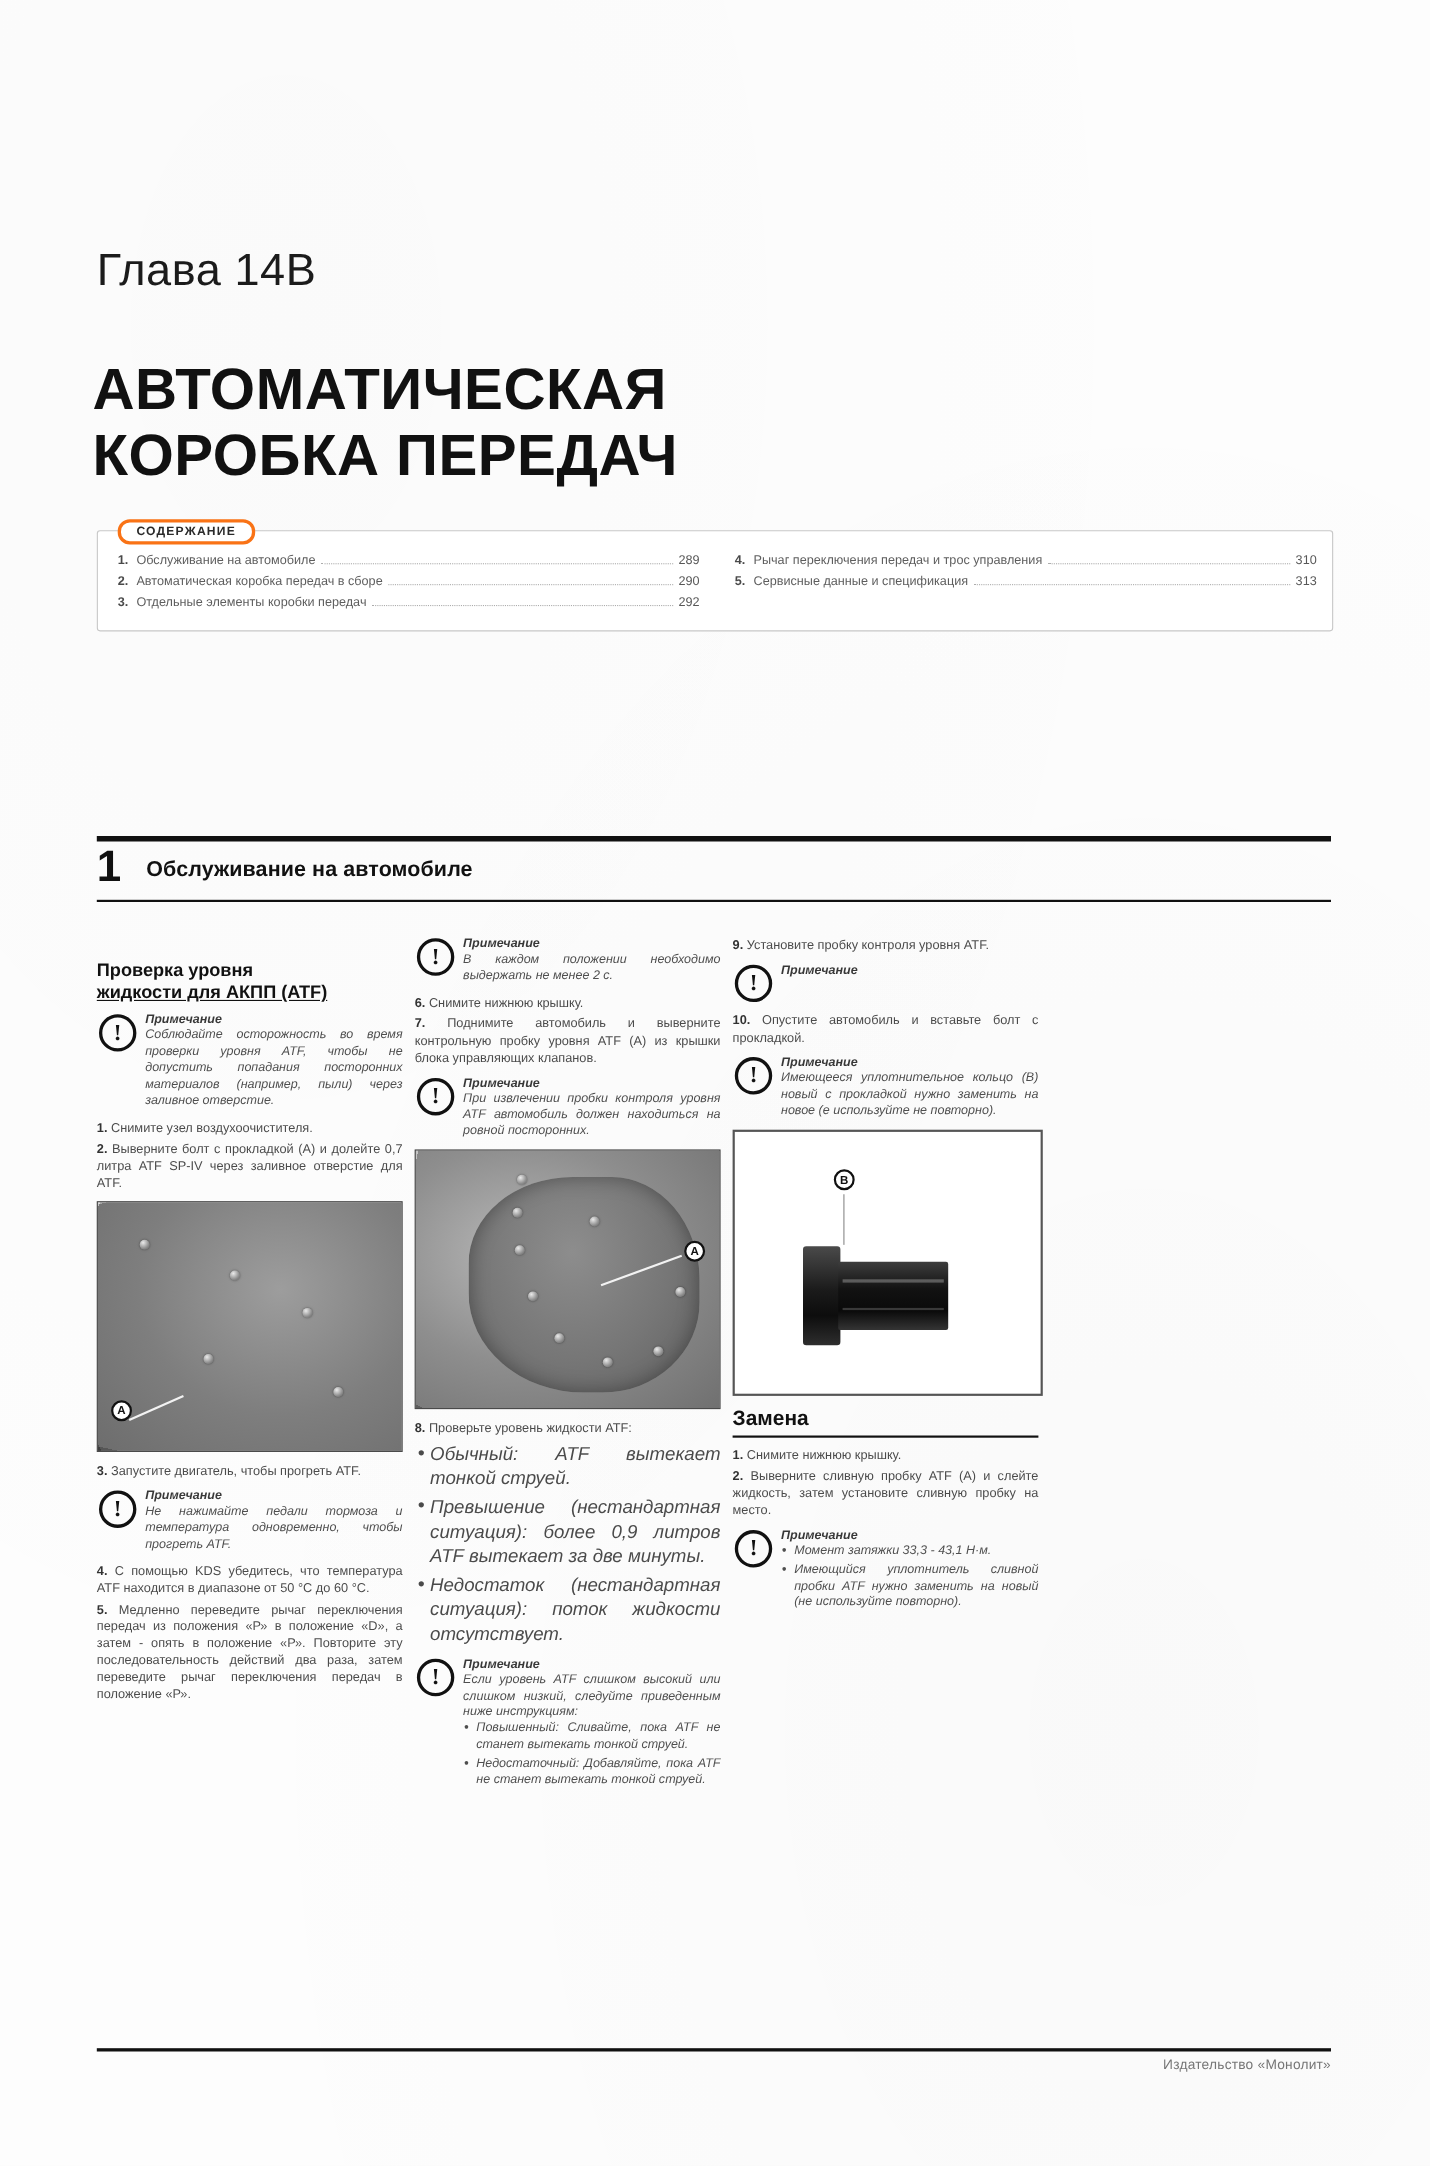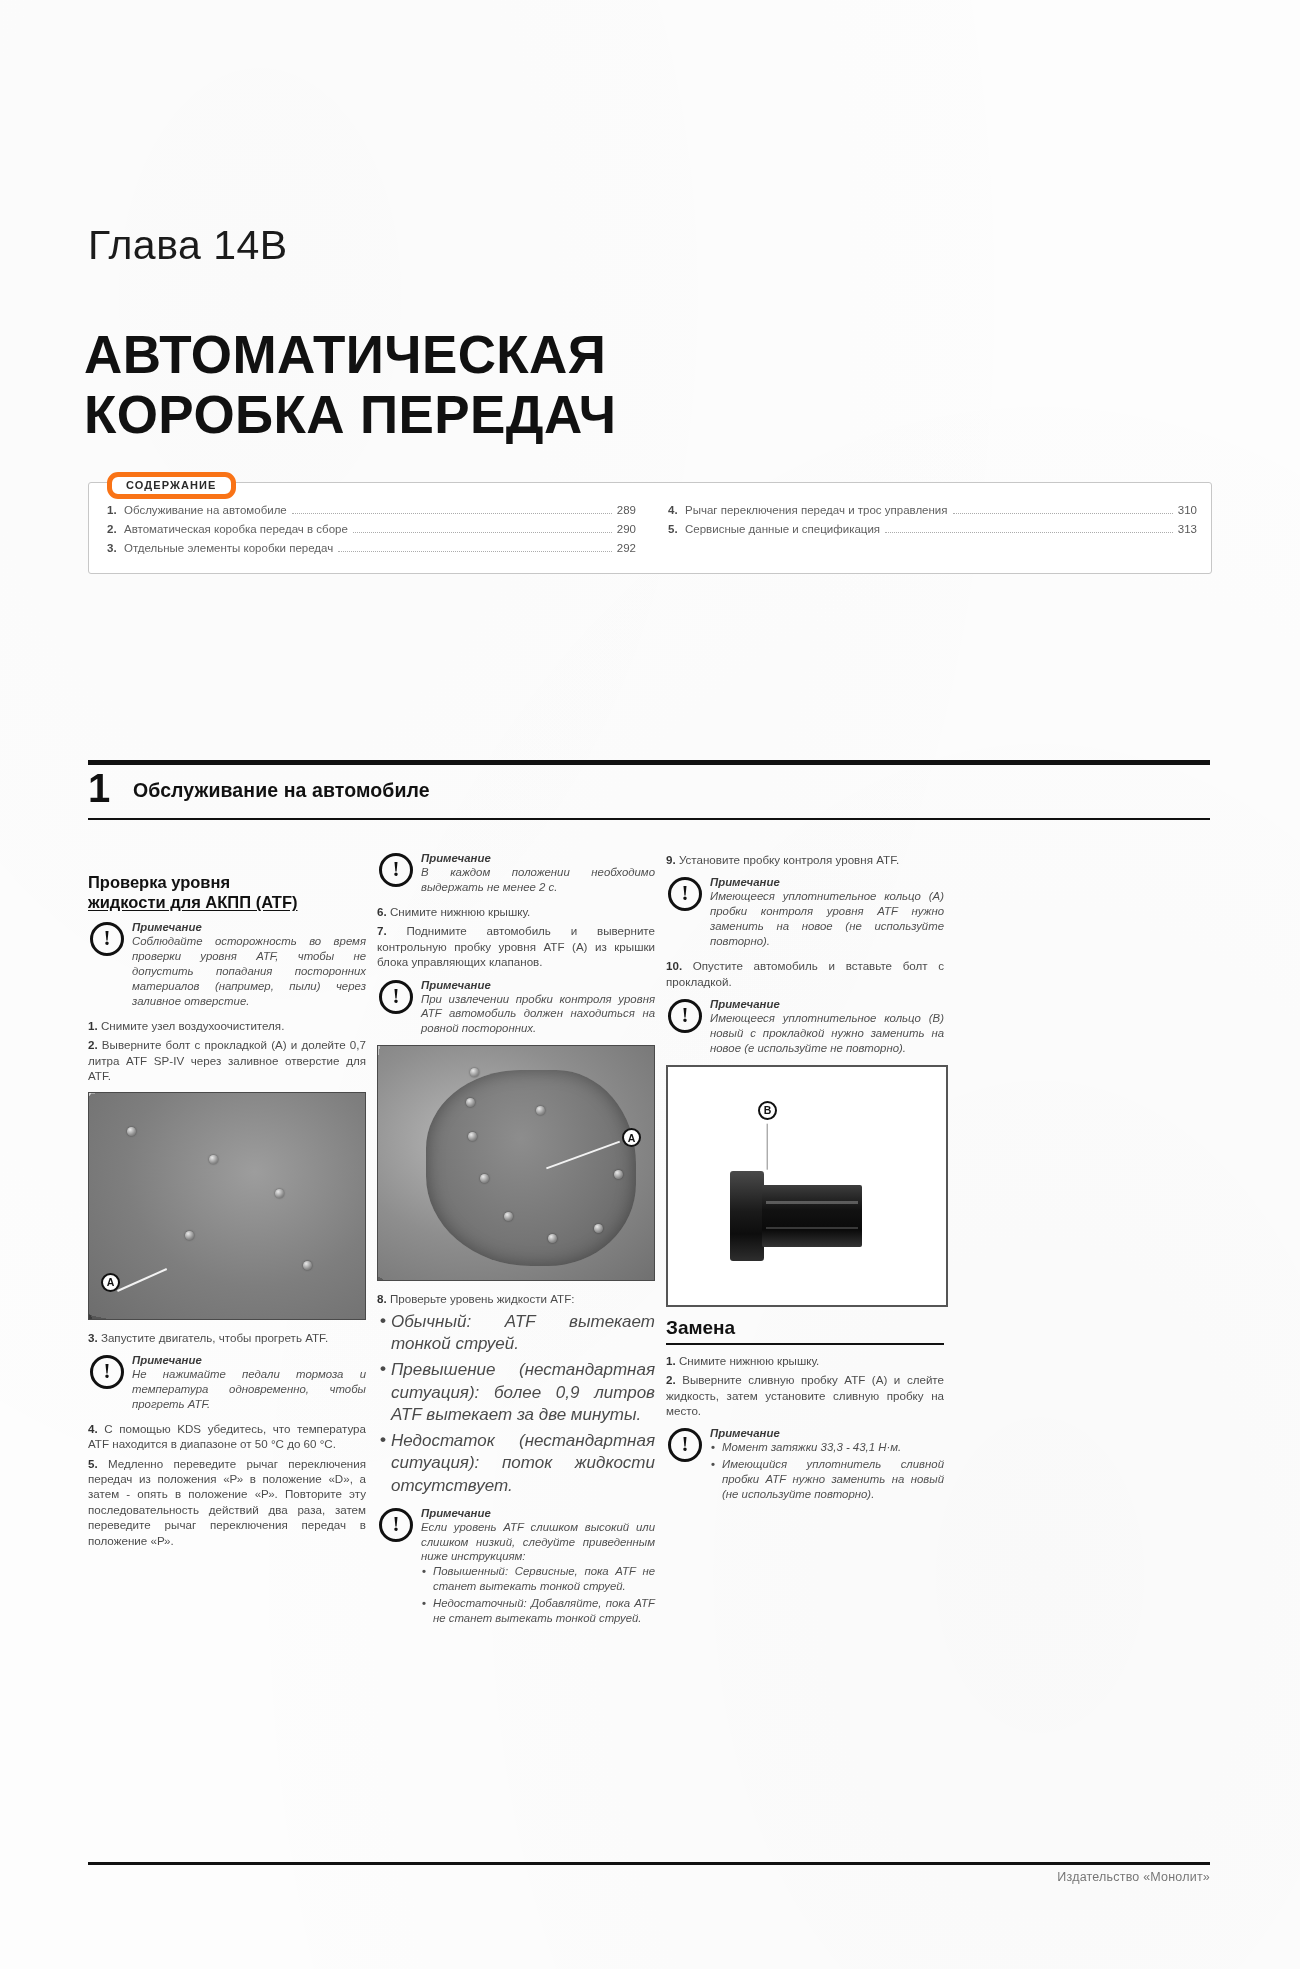"СОДЕРЖАНИЕ" .toc-badge { border: 5px solid #f97316 -> 3px solid #f97316 }
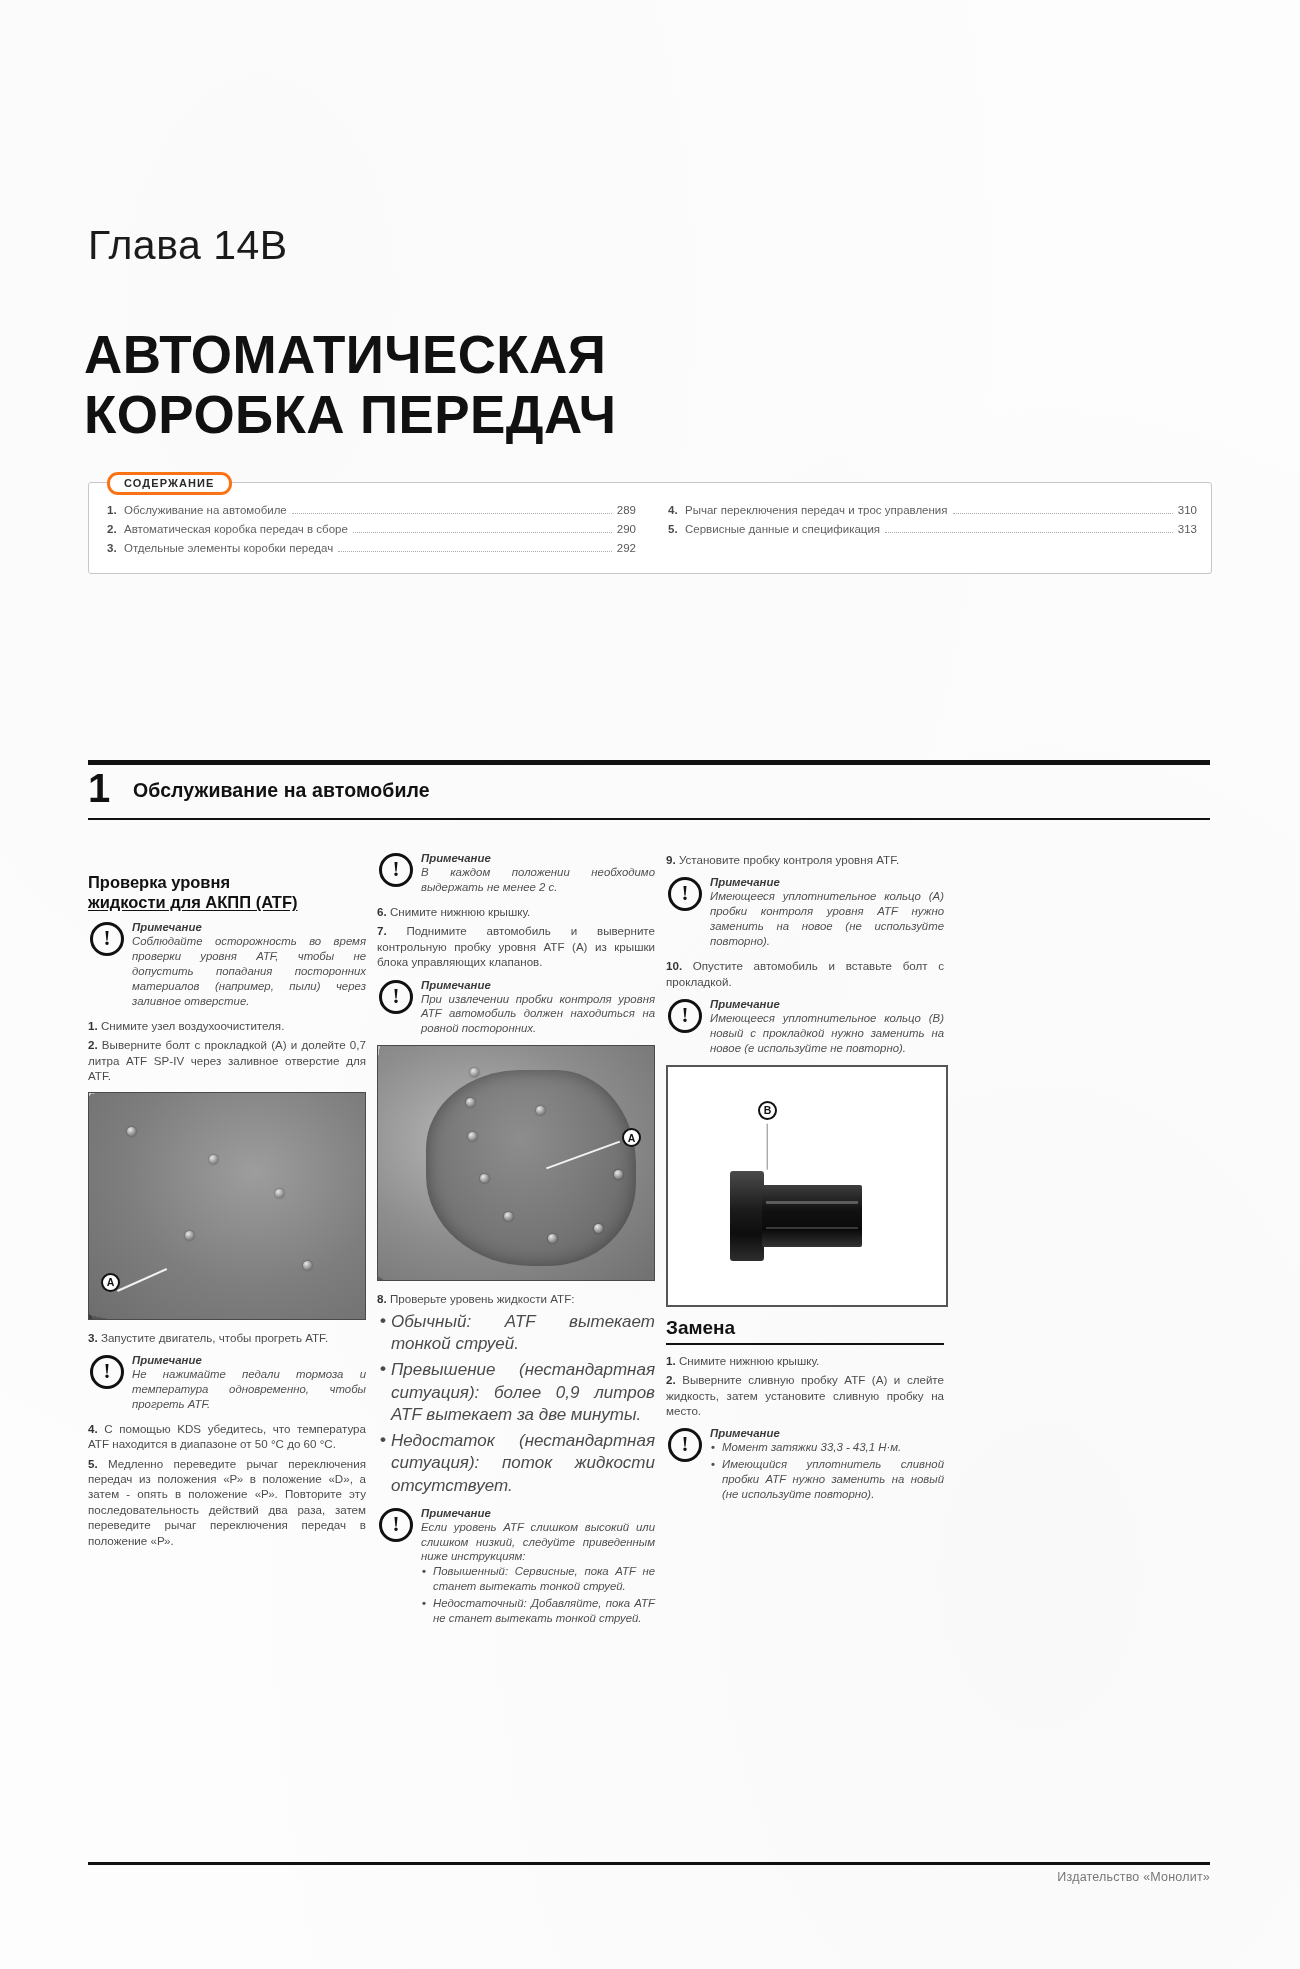"Имеющееся уплотнительное кольцо (A)" p.note-txt { html: <p>Имеющееся уплотнительное кольцо (A) пробки контроля уровня ATF нужно заменить на новое (не используйте повторно).</p> -> none }
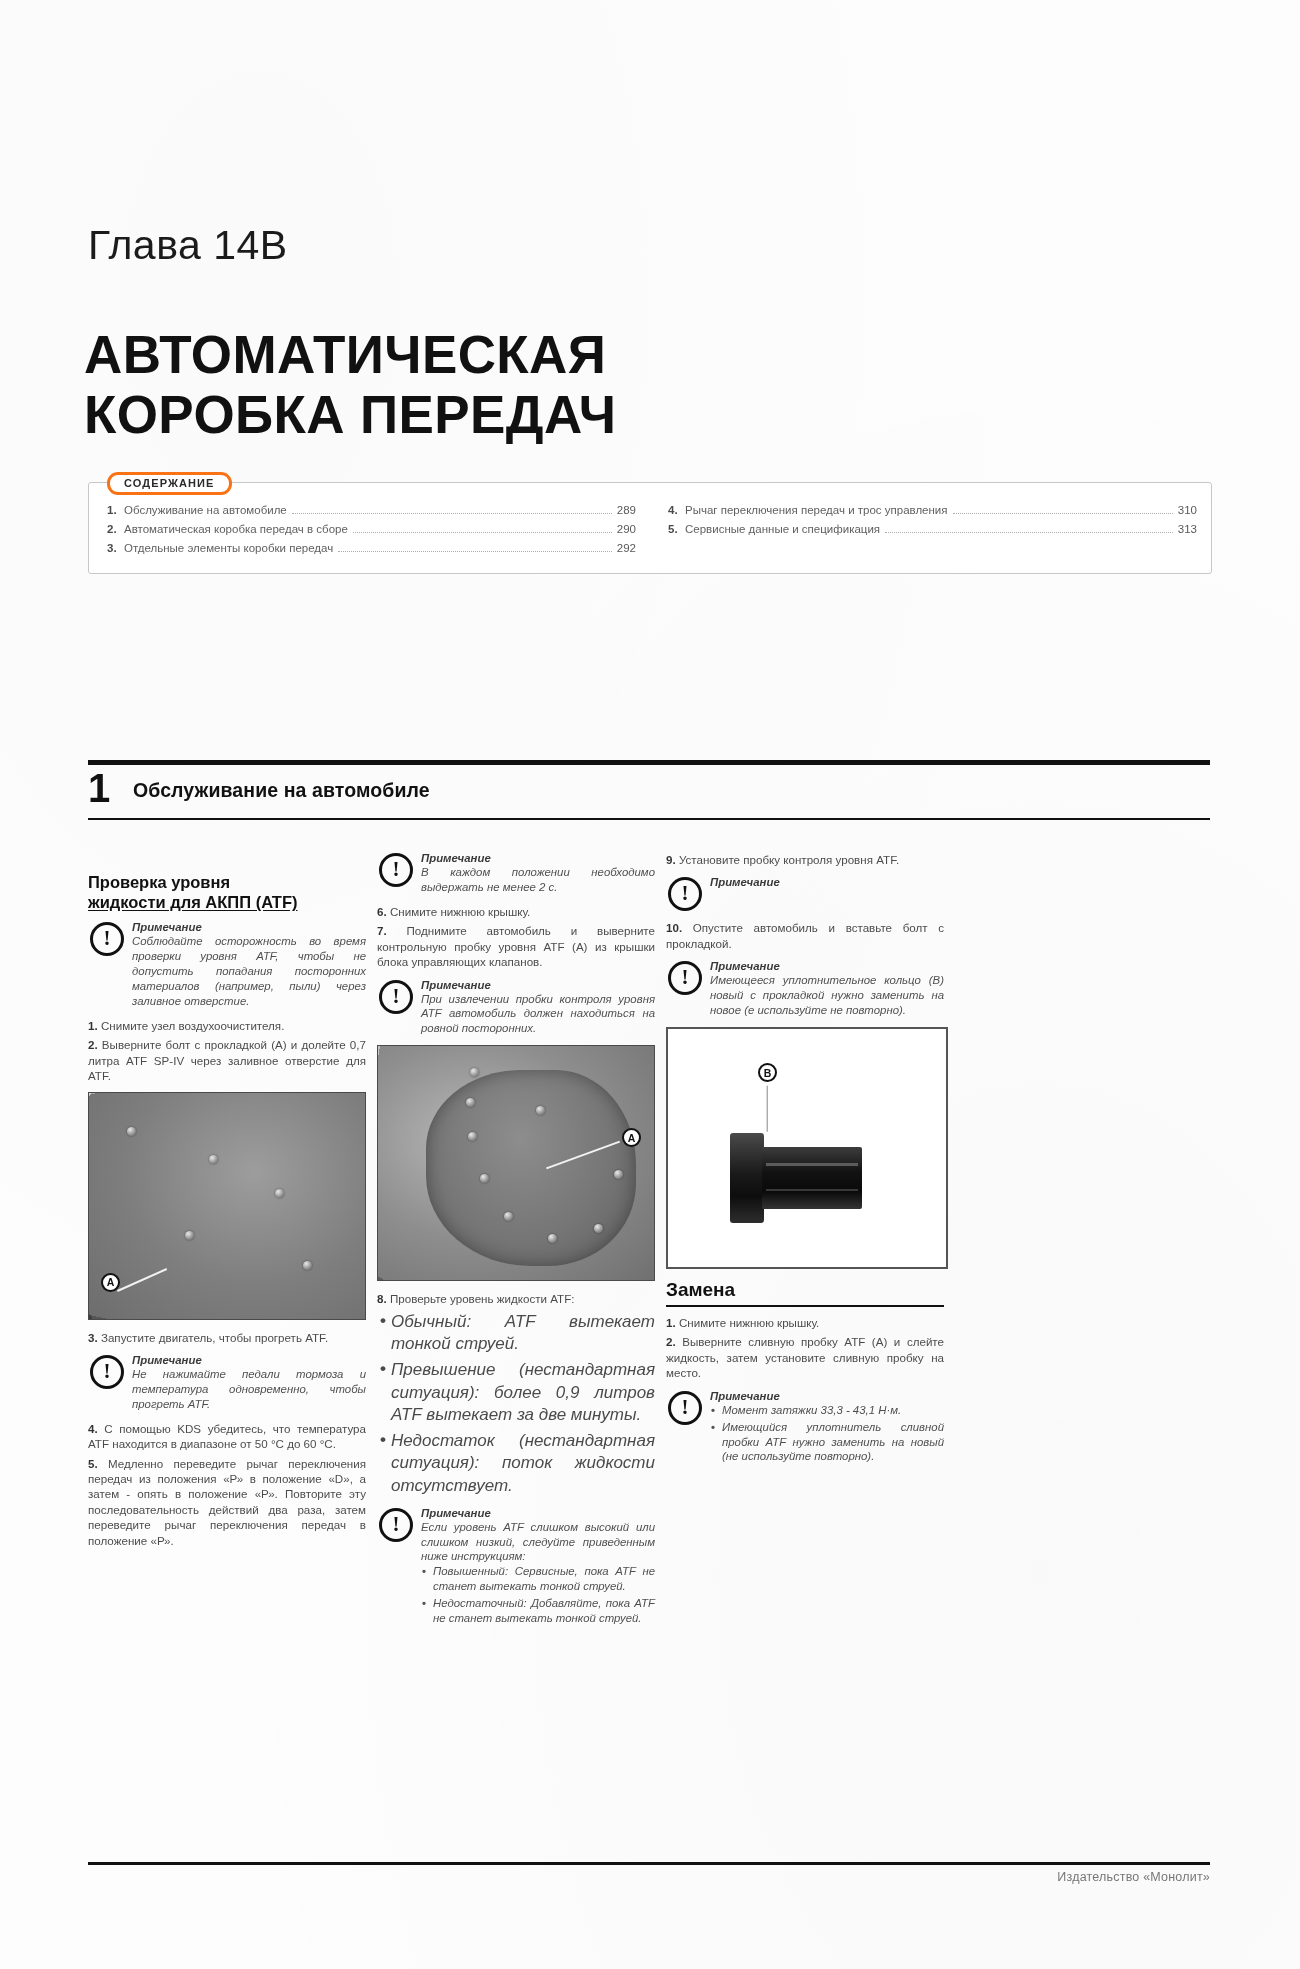"Повышенный: Сервисные, пока ATF не" li { text: Сервисные -> Сливайте }
